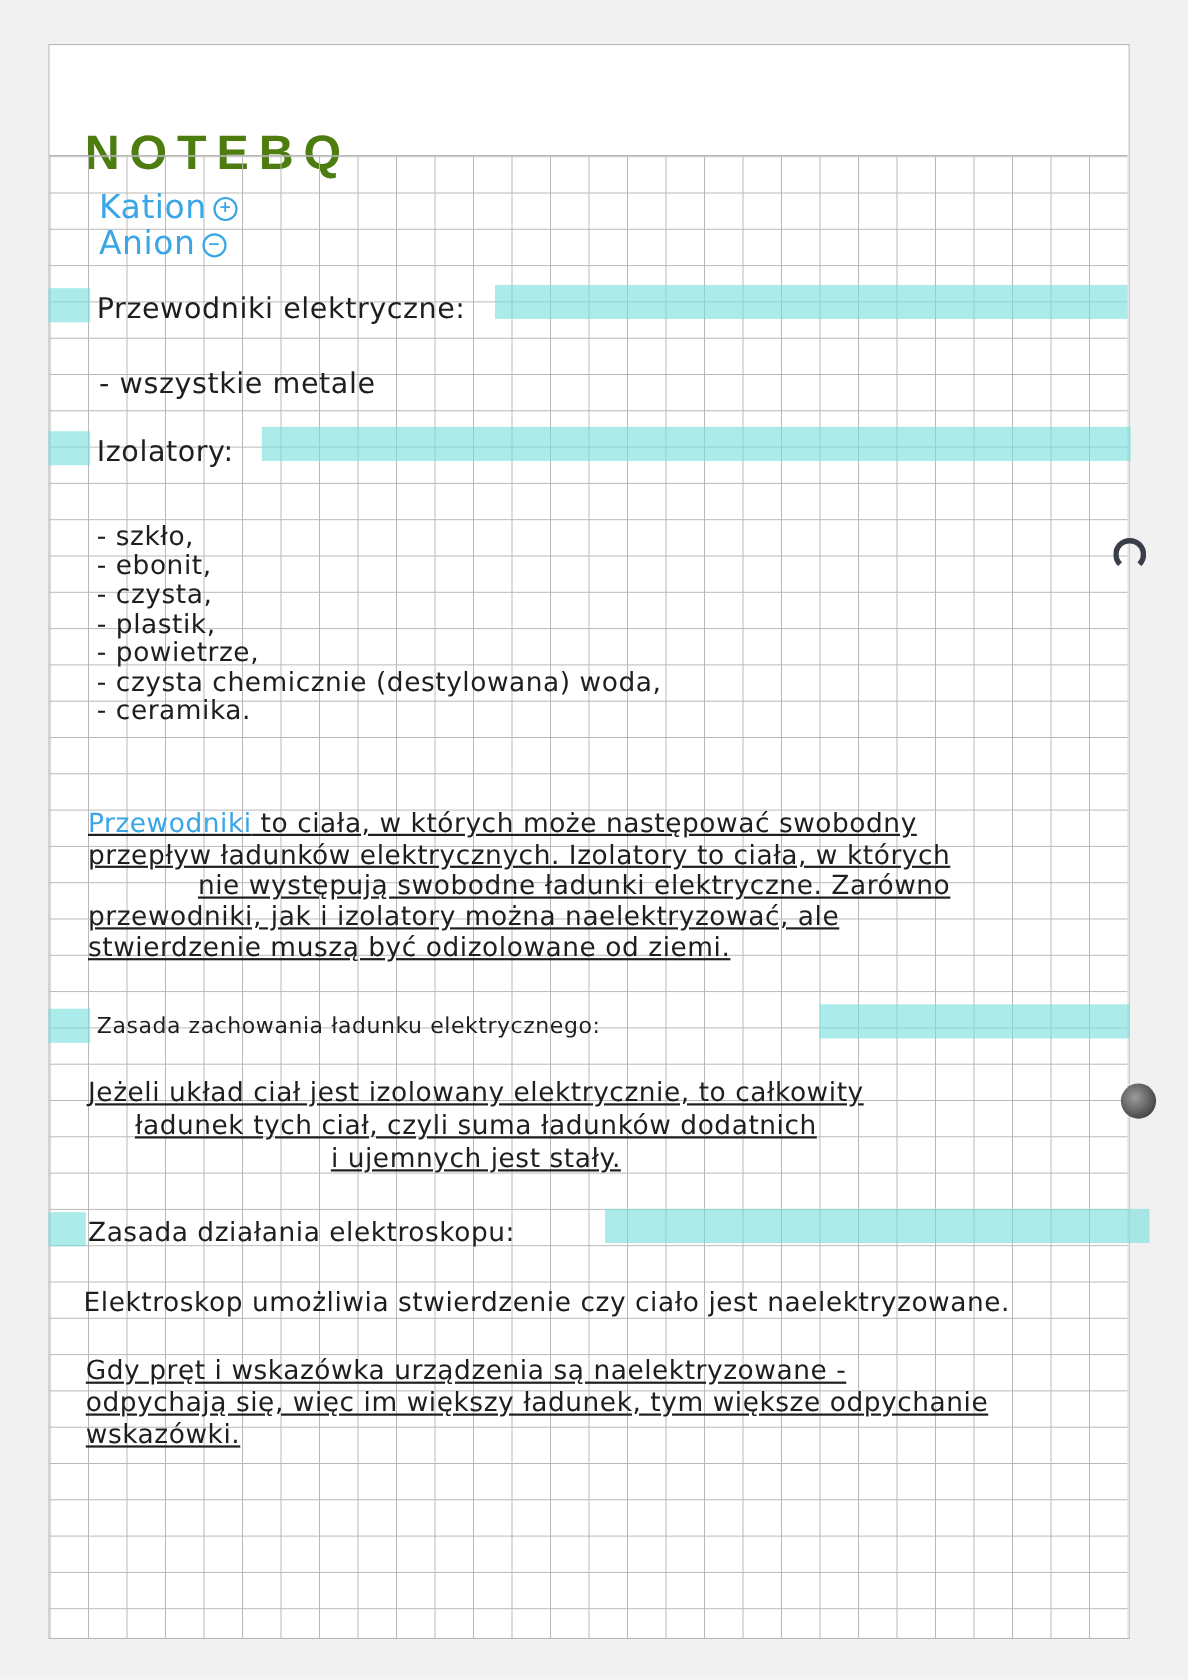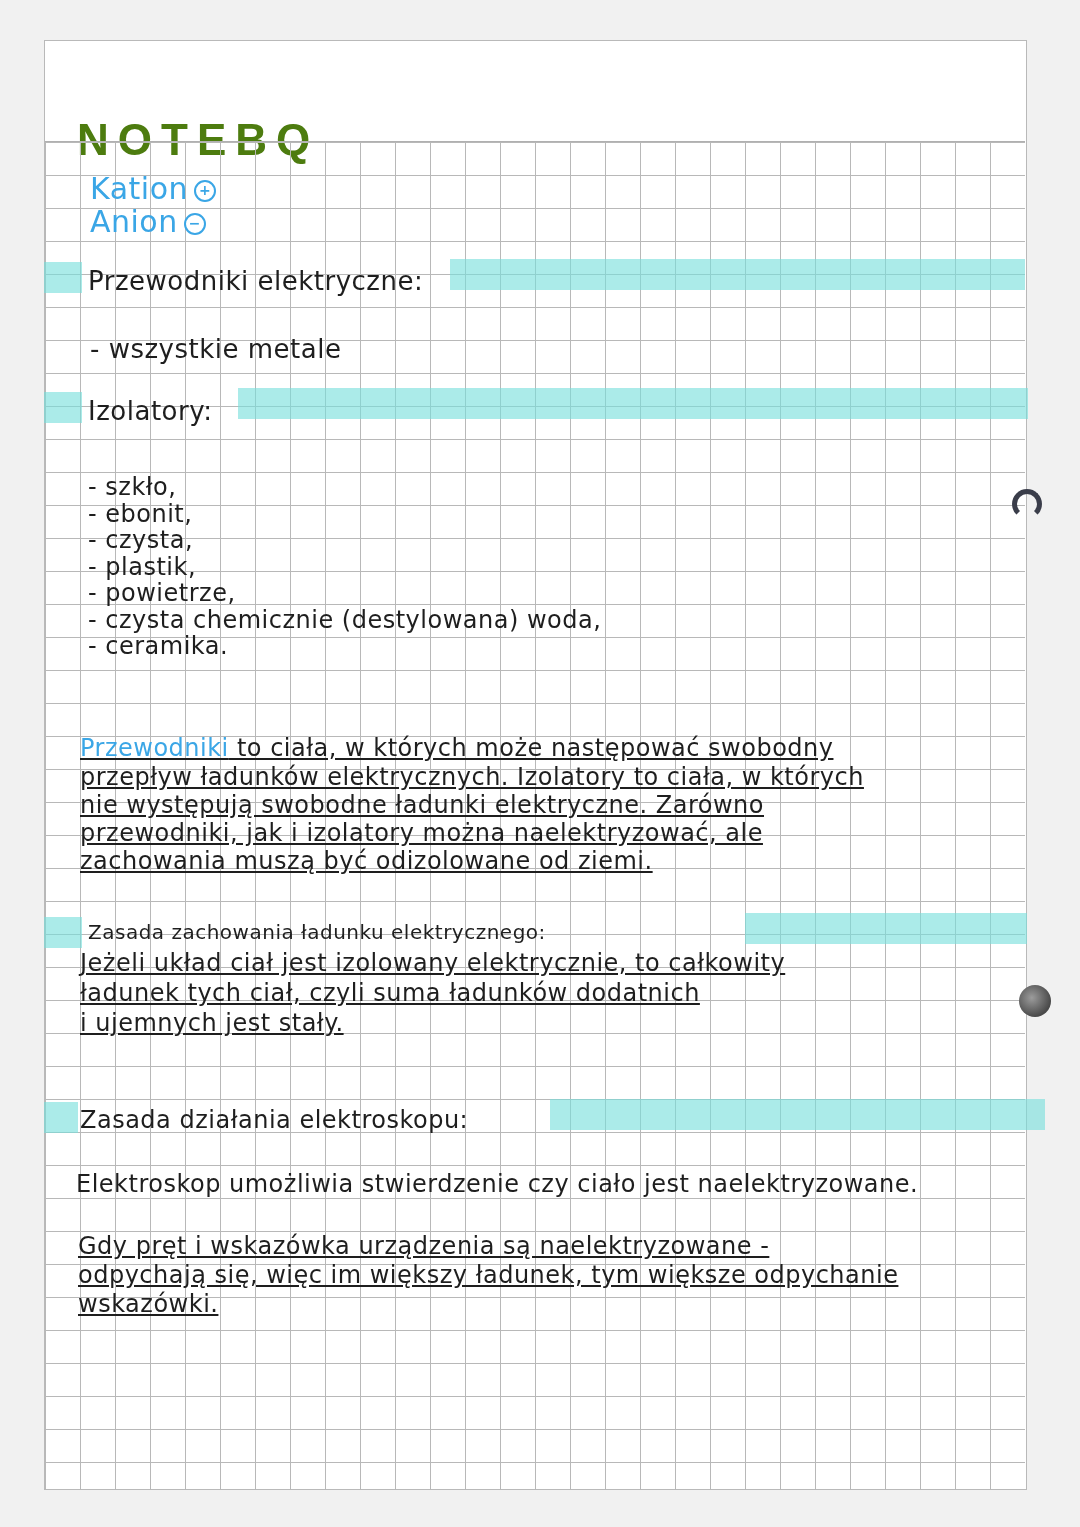"nie występują swobodne ładunki" span.hand { text-align: none -> right }
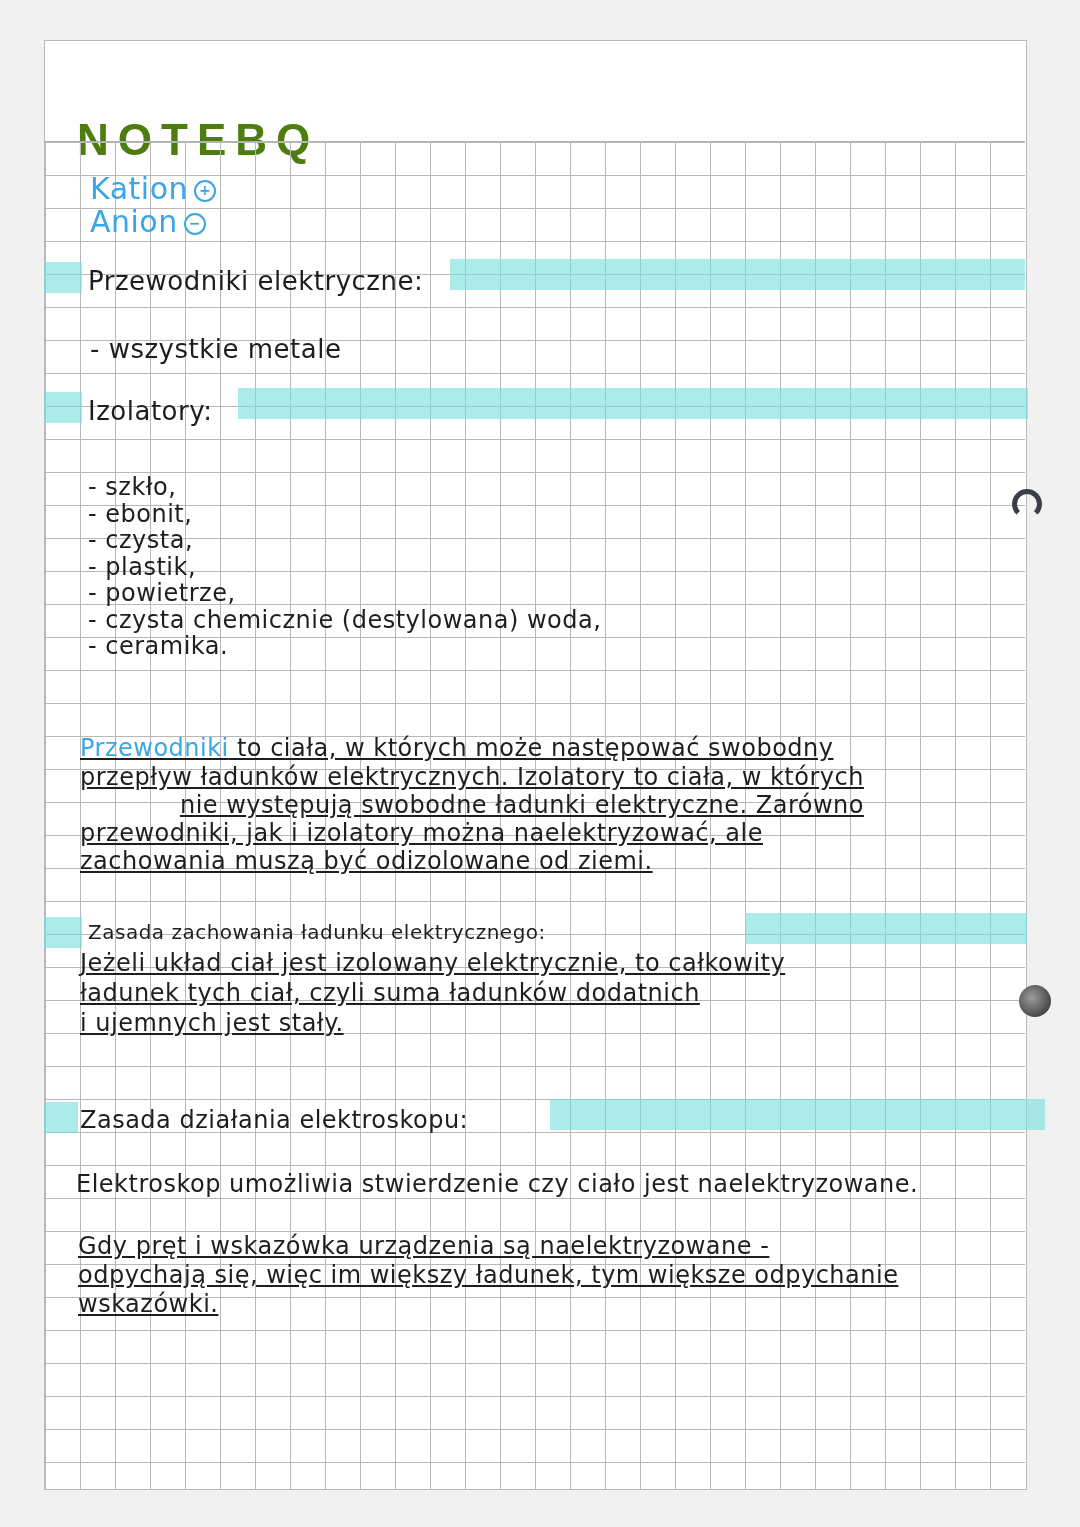"zachowania muszą być odizolowane od" span.hand { text: zachowania -> stwierdzenie }
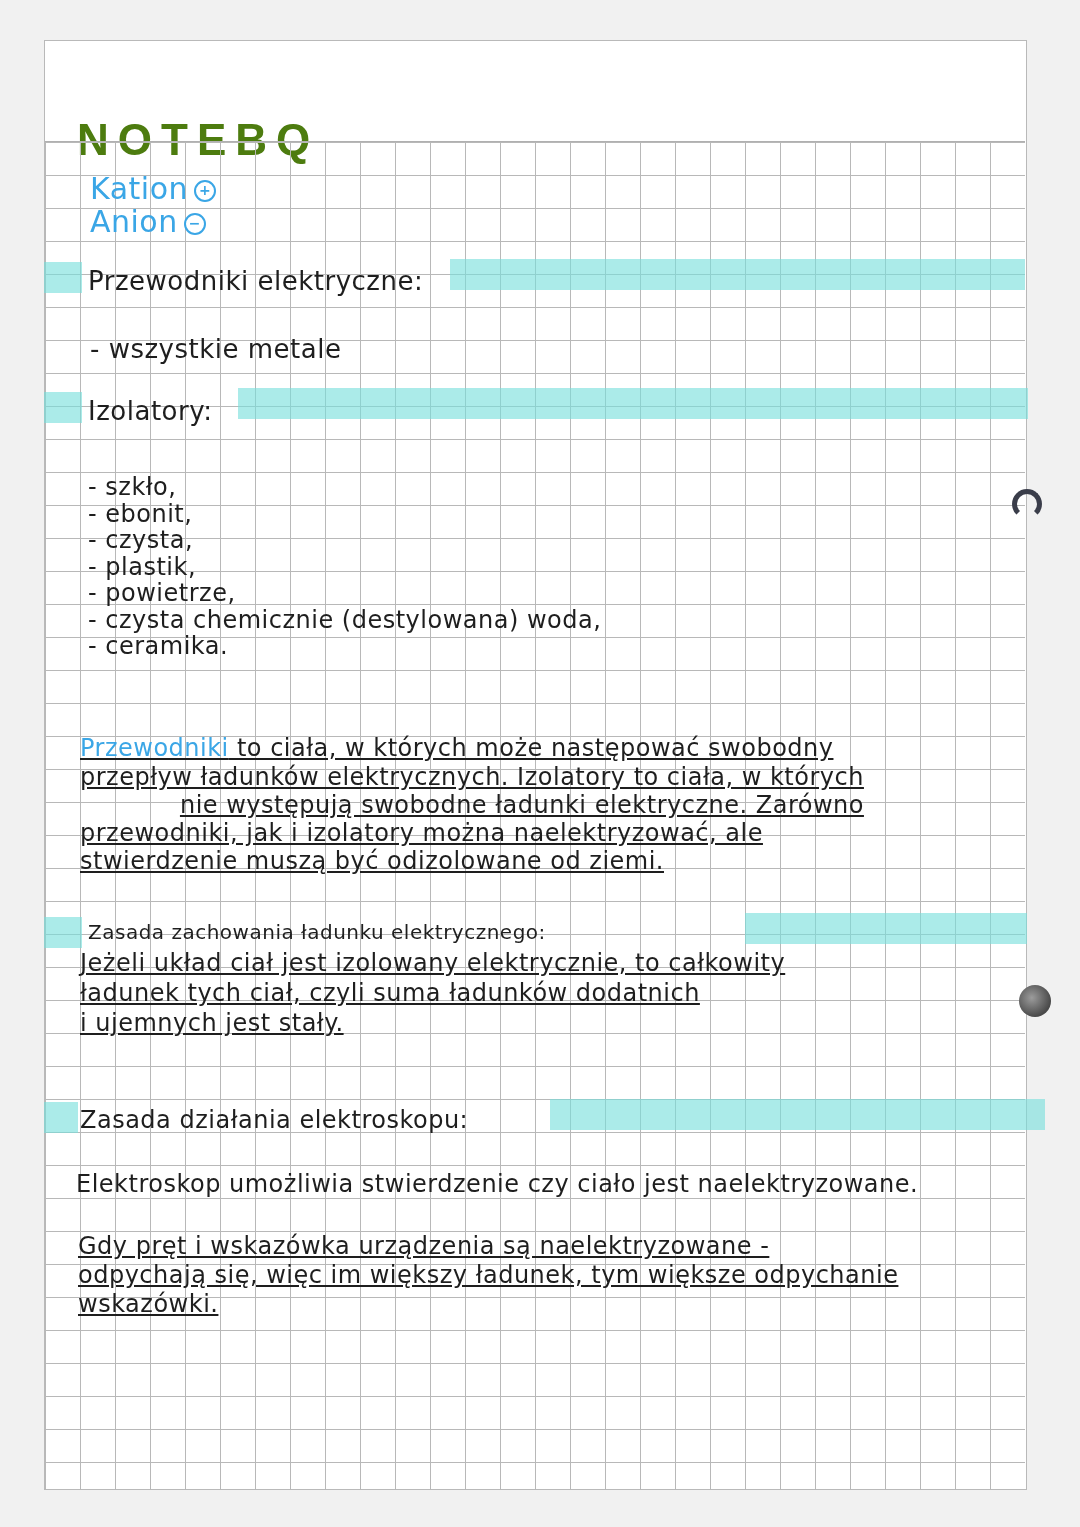"Jeżeli układ ciał jest izolowany" div.para { text-align: none -> center; top: 948px -> 978px }
